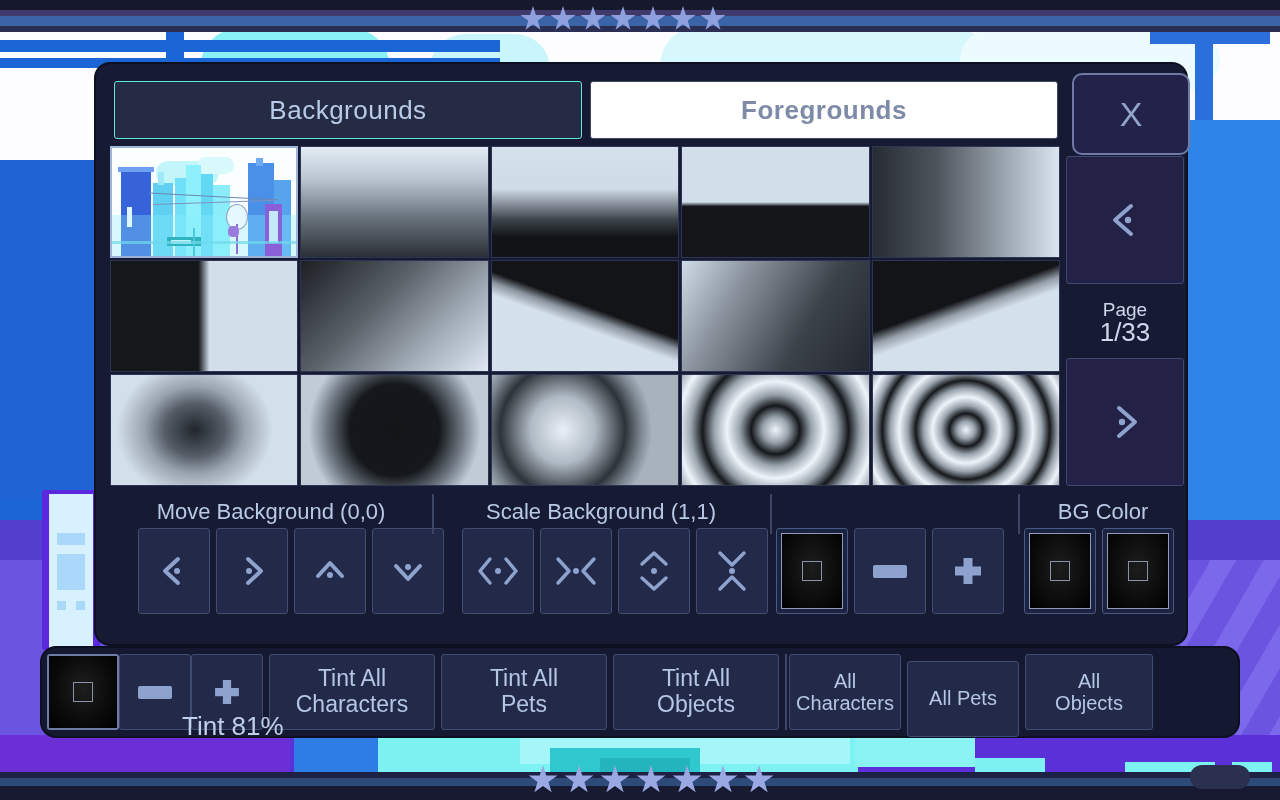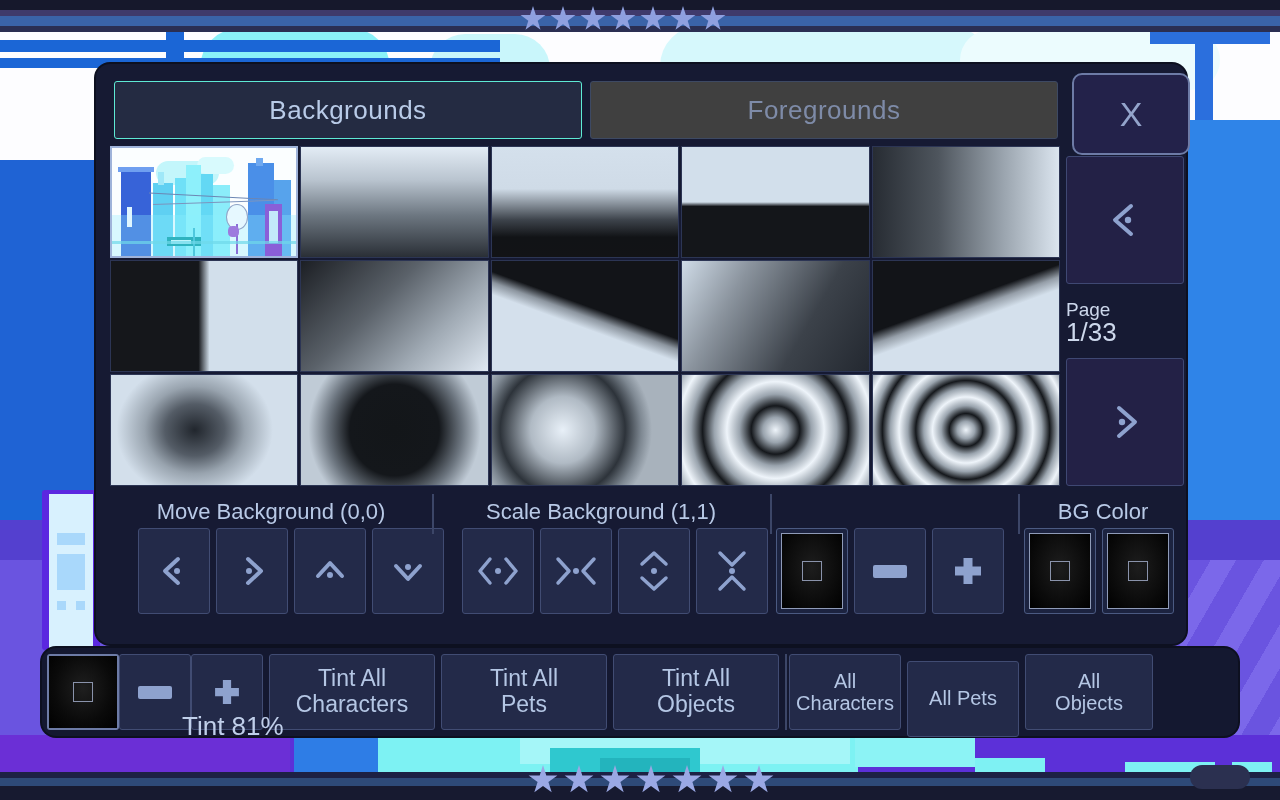"Foregrounds" .tab.inactive { background: #404040 -> #ffffff; font-weight: none -> bold }
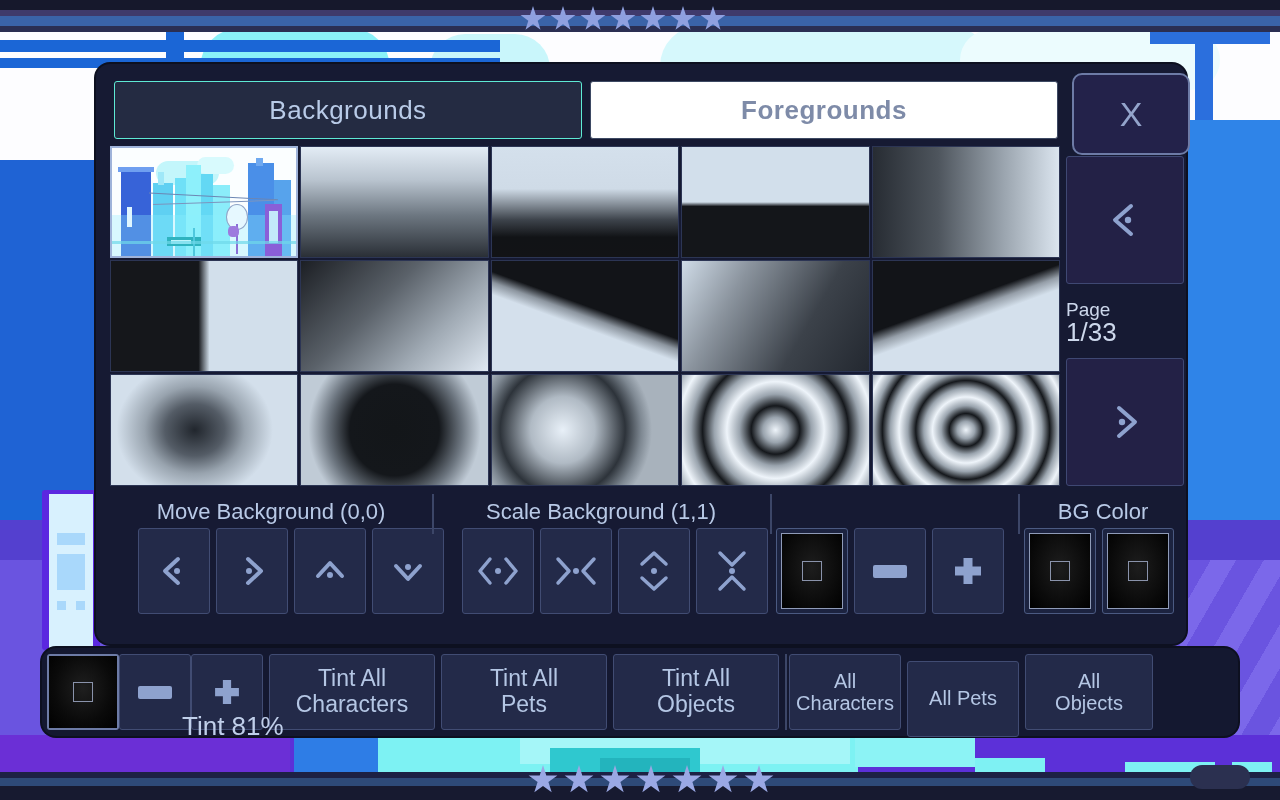"Page" .pagelabel { align-items: flex-start -> center }
